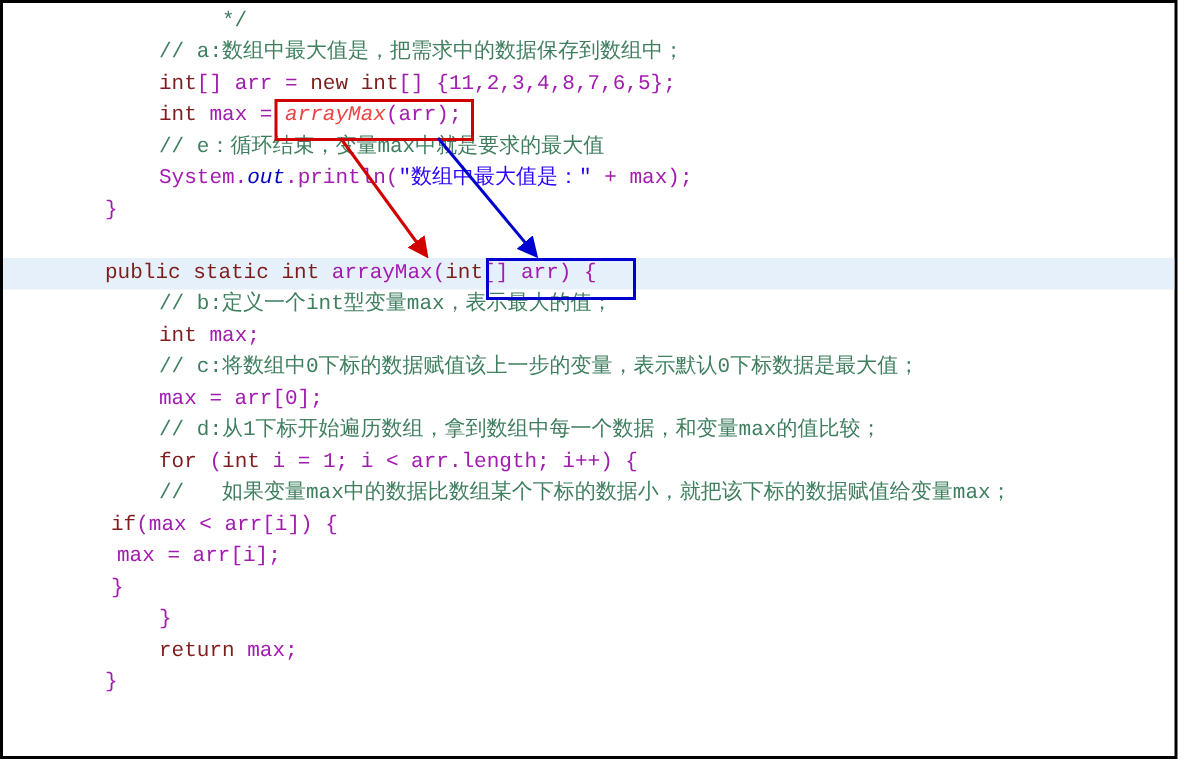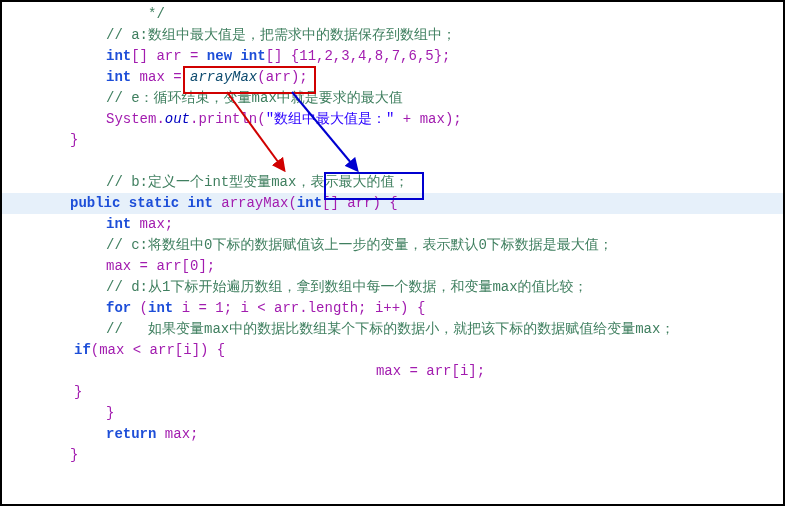"int" .keyword { color: #1d4ed8 -> #7f1d1d; font-weight: bold -> normal }
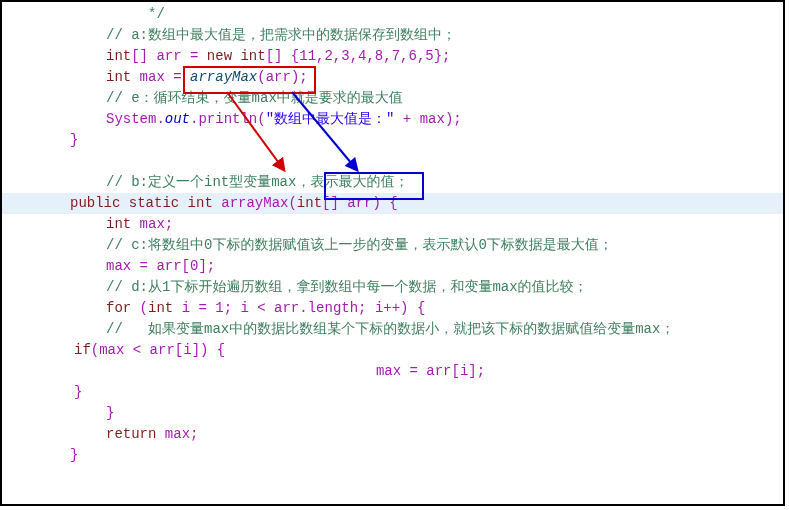"arrayMax" .method-call { color: #0c4a6e -> #ef4444 }
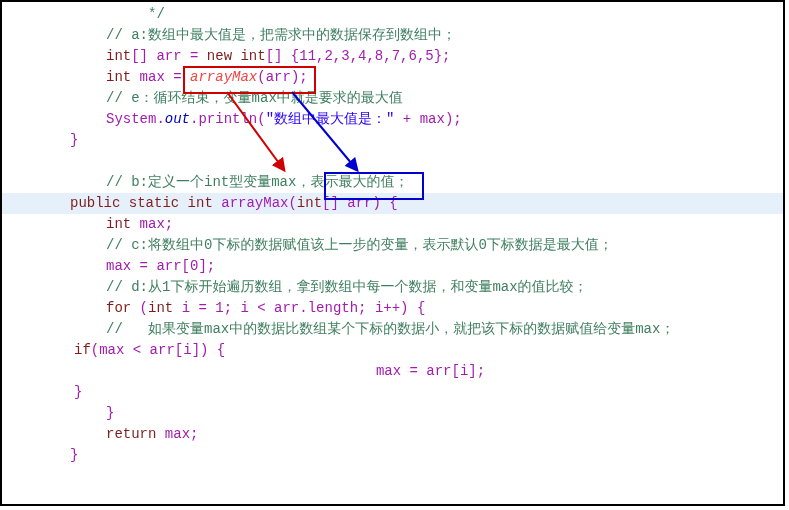"// b:定义一个int型变量max，表示最大的值；" div.line { order: before "public static int arrayMax(int[] arr)" -> after "public static int arrayMax(int[] arr)" }
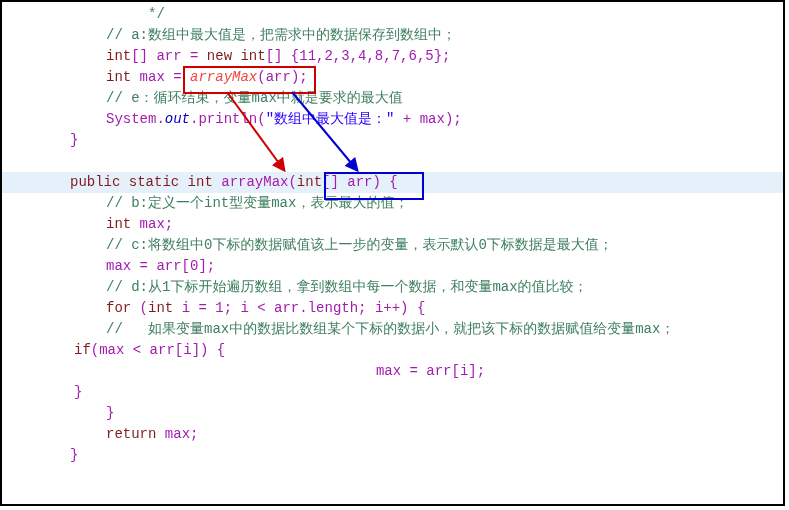"max = arr[i];" .indent4 { text-align: center -> none }
